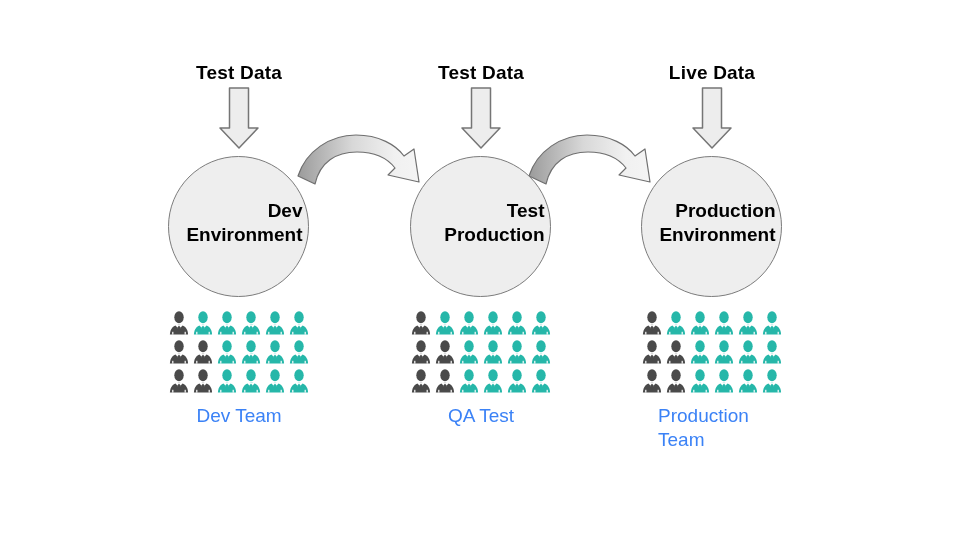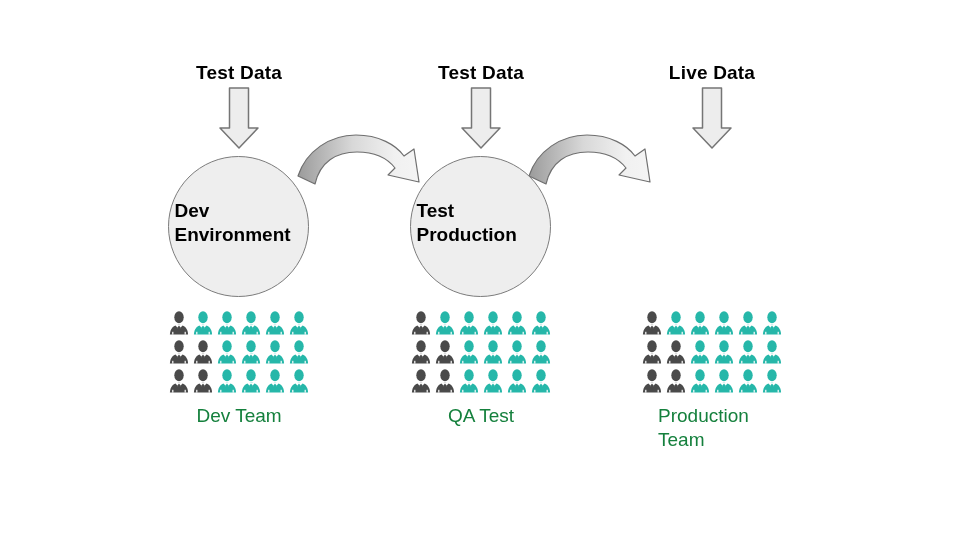"Dev Environment" .env-label { text-align: left -> right }
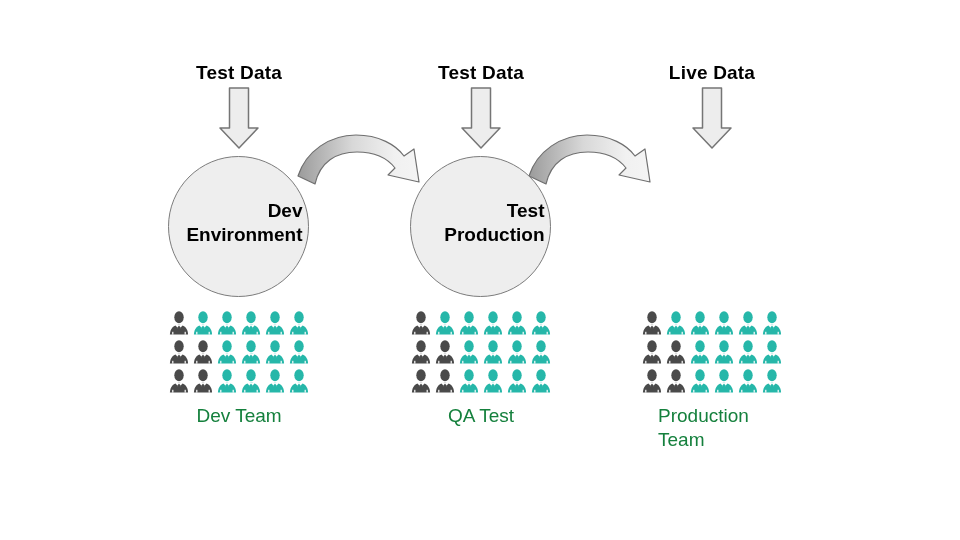"Production Environment" div.env-circle { html: none -> <div> <div>Production Environment</div> </div> }
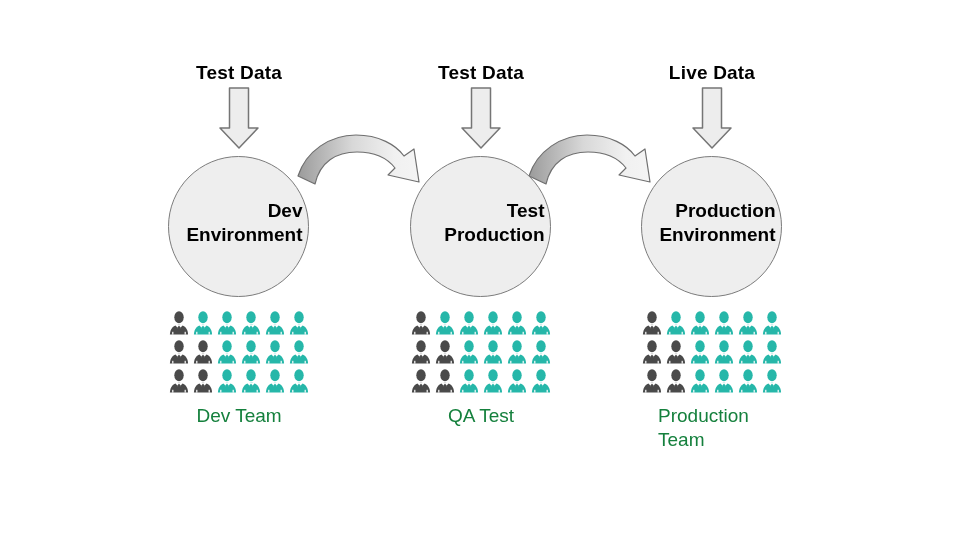"Dev Team" .team-label { color: #15803d -> #3b82f6 }
